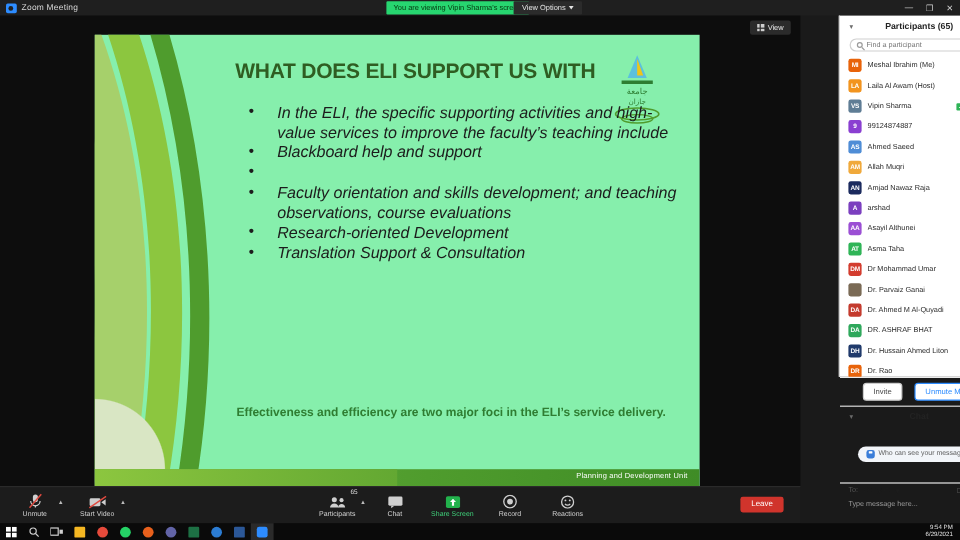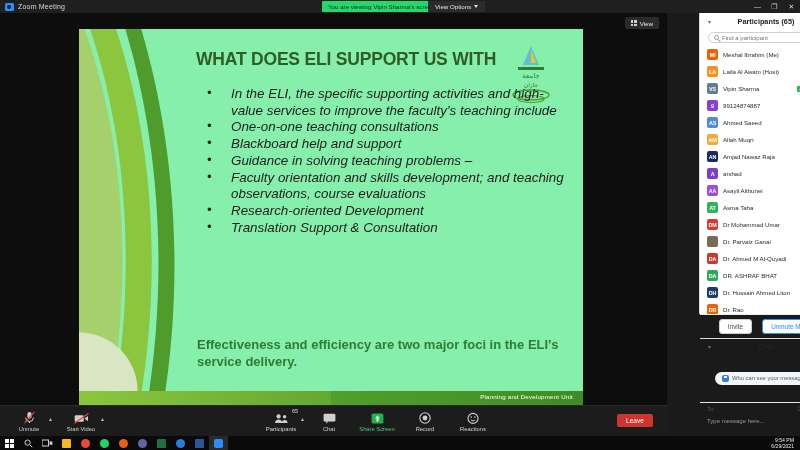"One-on-one teaching consultations" li { html: <li><span>One-on-one teaching consultations</span></li> -> none }
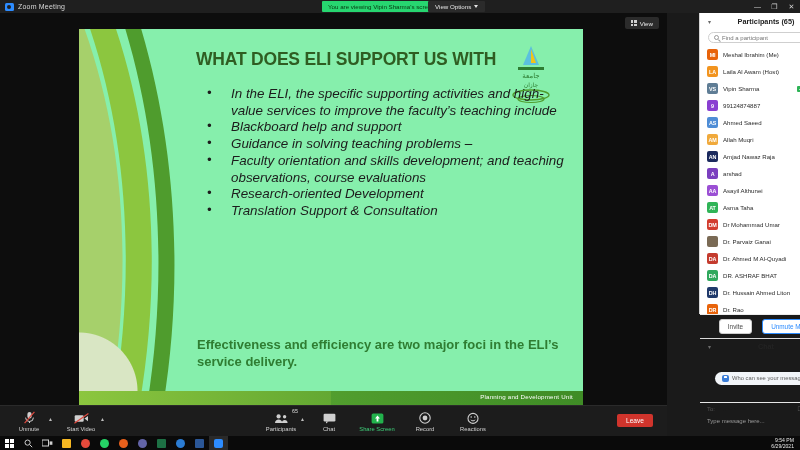"Guidance in solving teaching problems" span { html: <span>Guidance in solving teaching problems – </span> -> none }
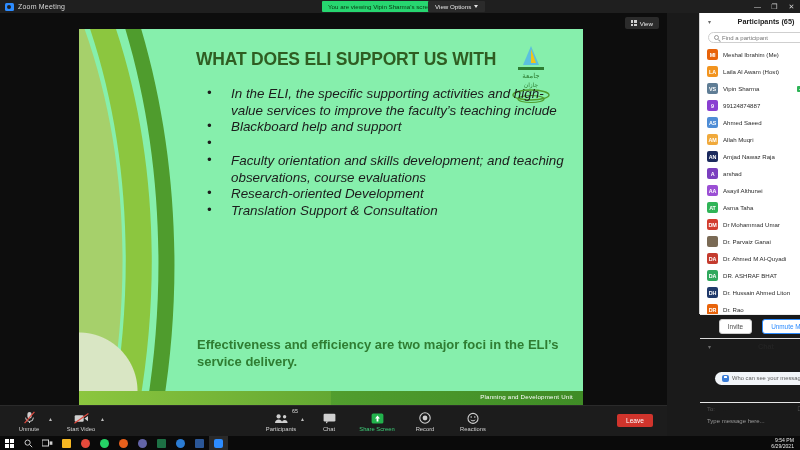"Effectiveness and efficiency are two" .closing { font-size: 13px -> 10px }
